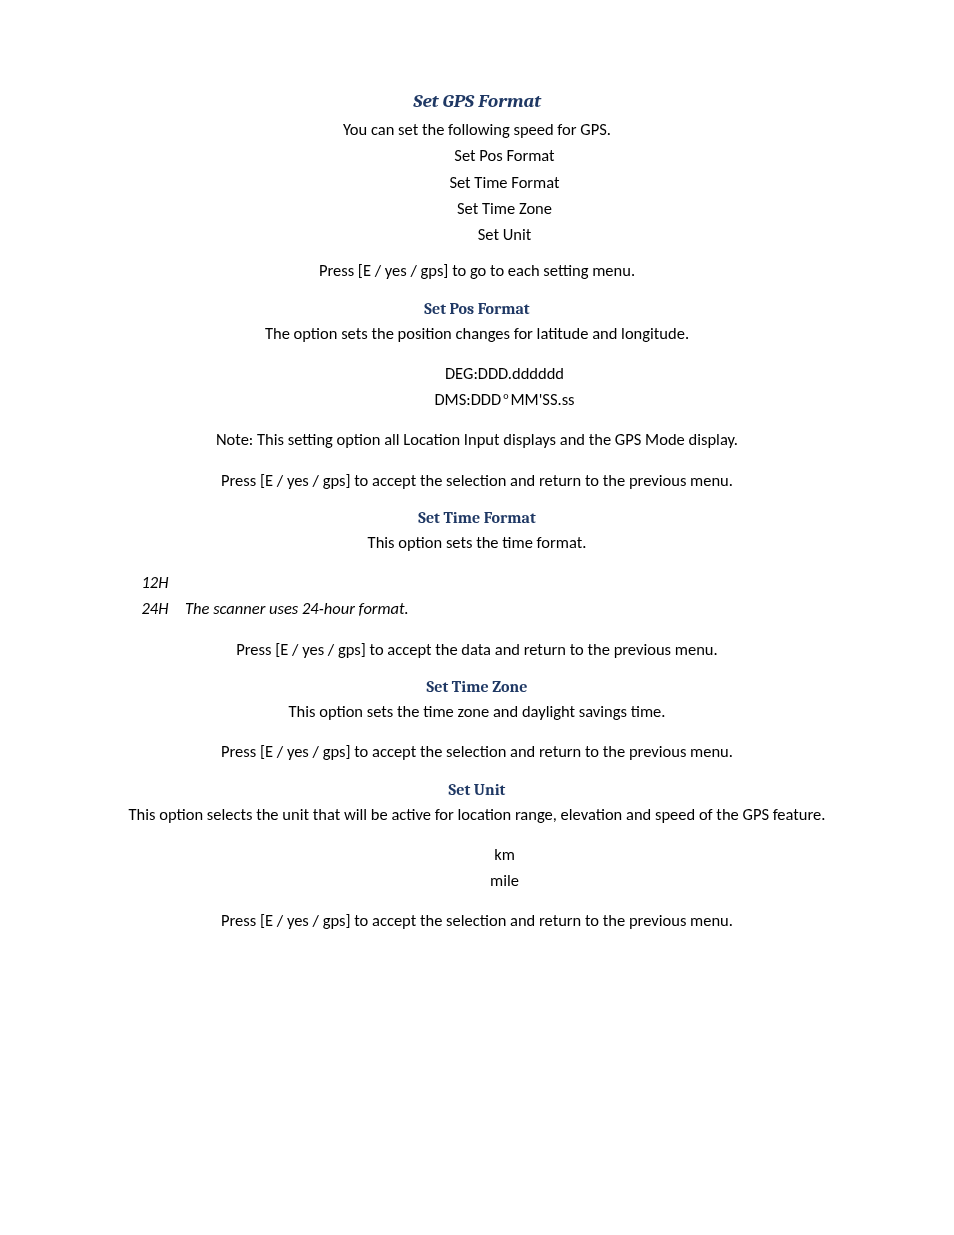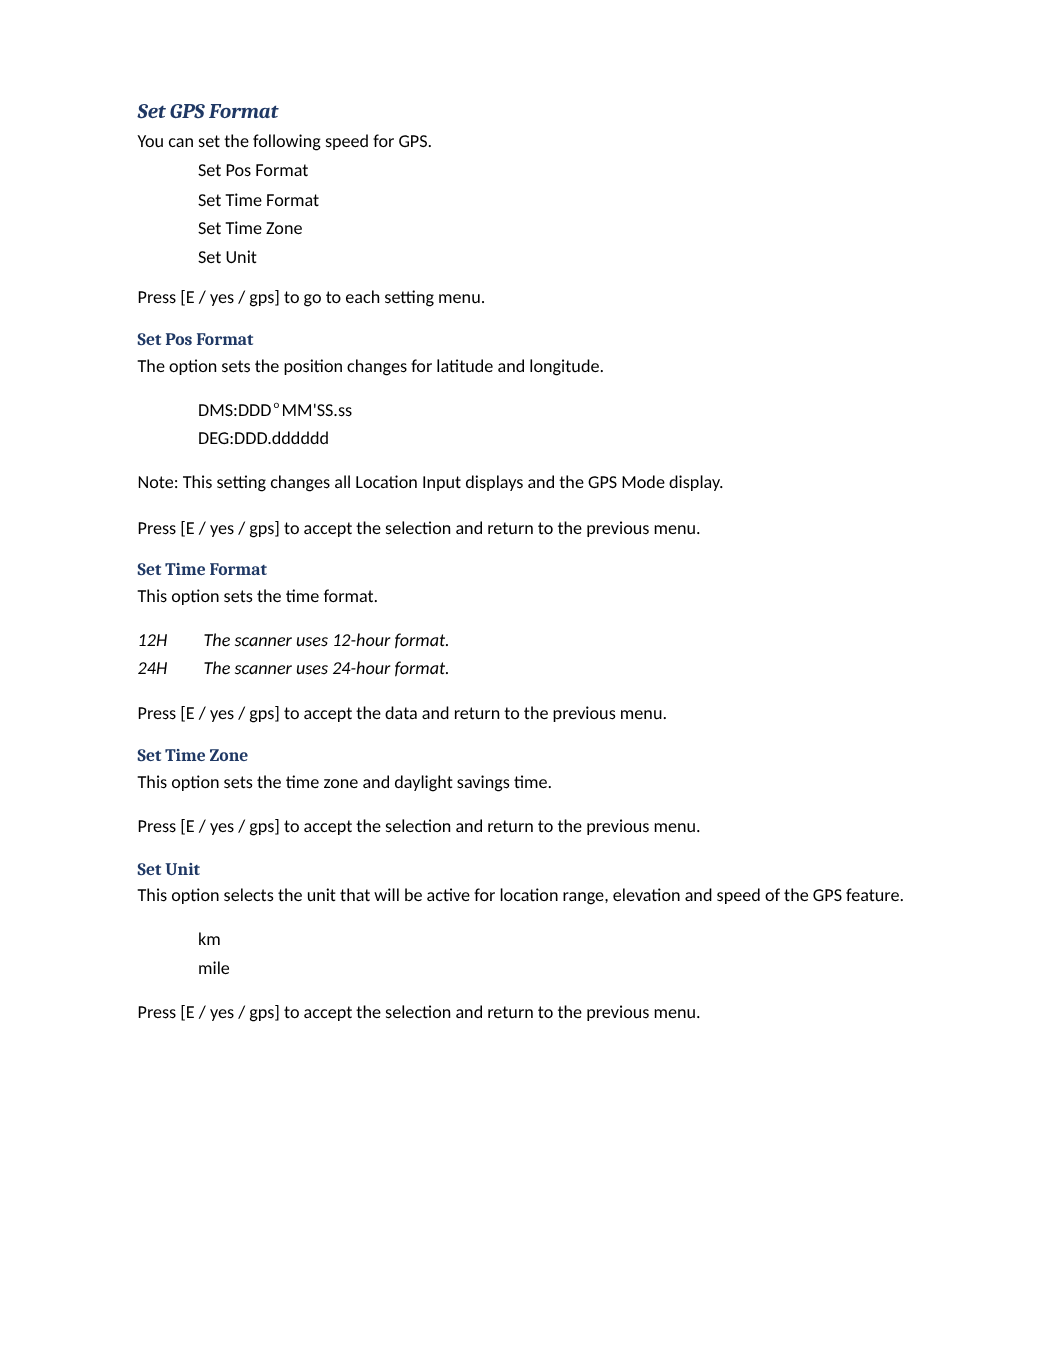"Set GPS Format" .page { text-align: none -> center }
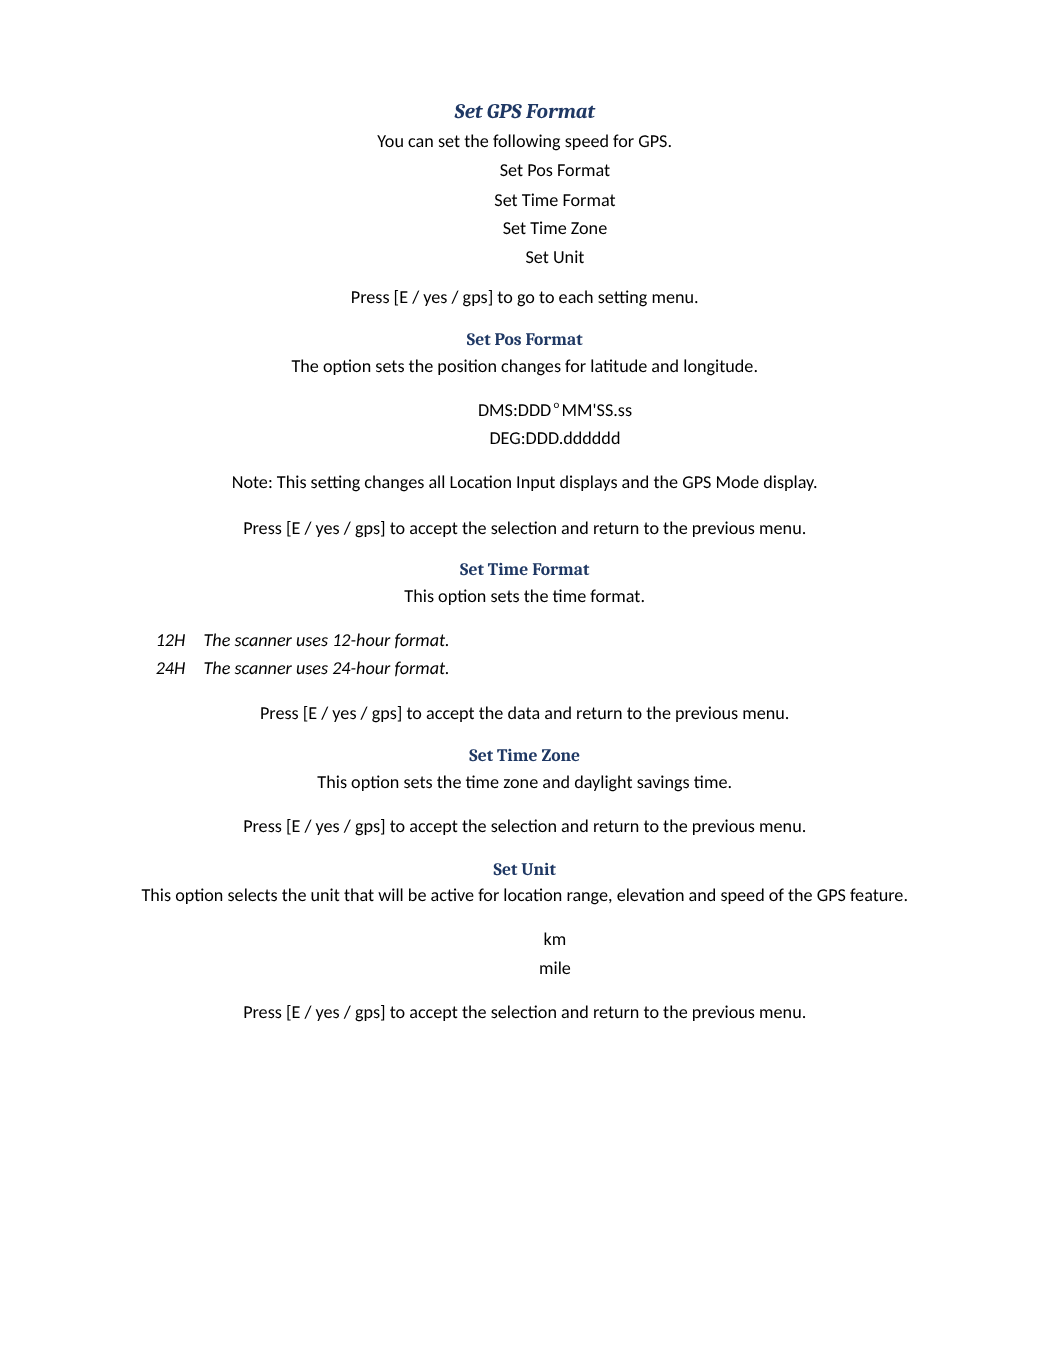"DMS:DDD o MM'SS.ss" div.p { order: before "DEG:DDD.dddddd" -> after "DEG:DDD.dddddd" }
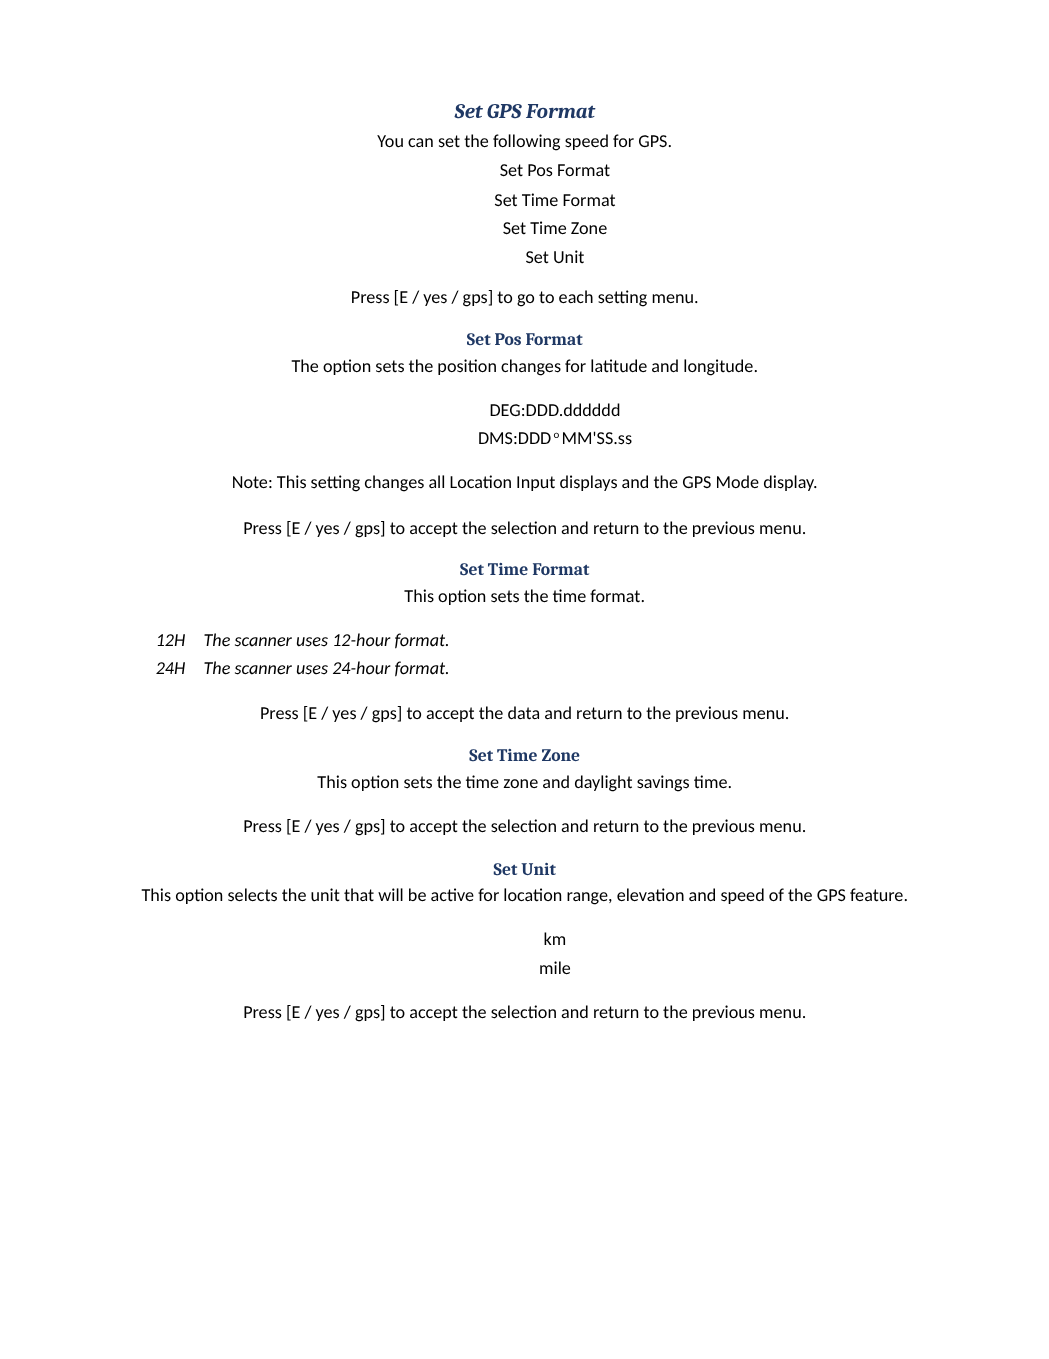"Note: This setting changes all" div.p { text: changes -> option }
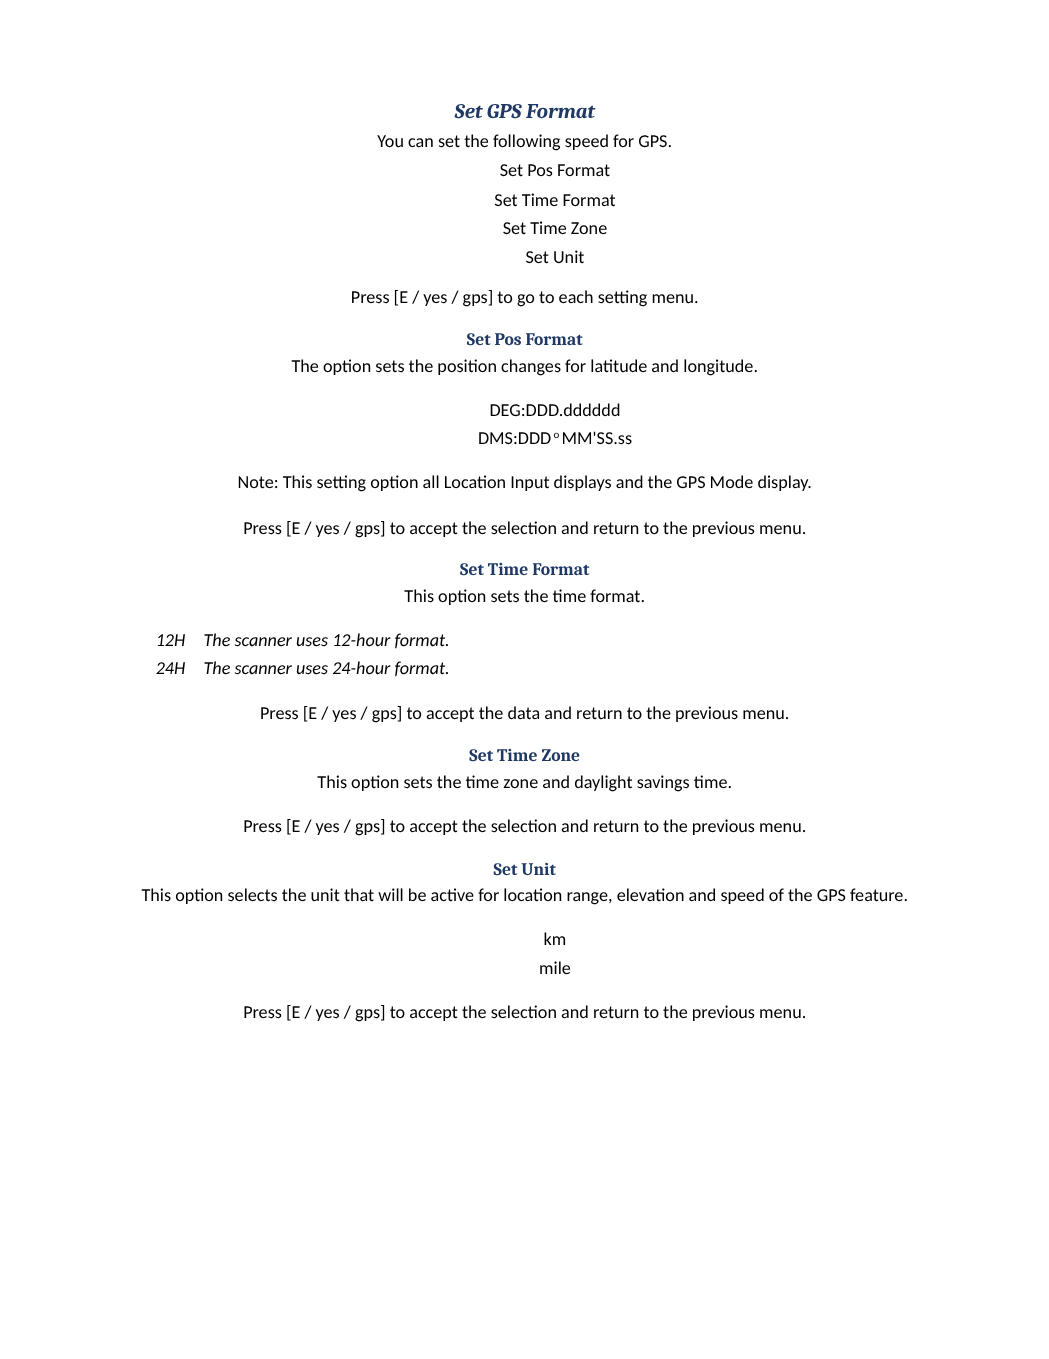"The scanner uses 12-hour format." span { html: <span>The scanner uses 12-hour format.</span> -> none }
